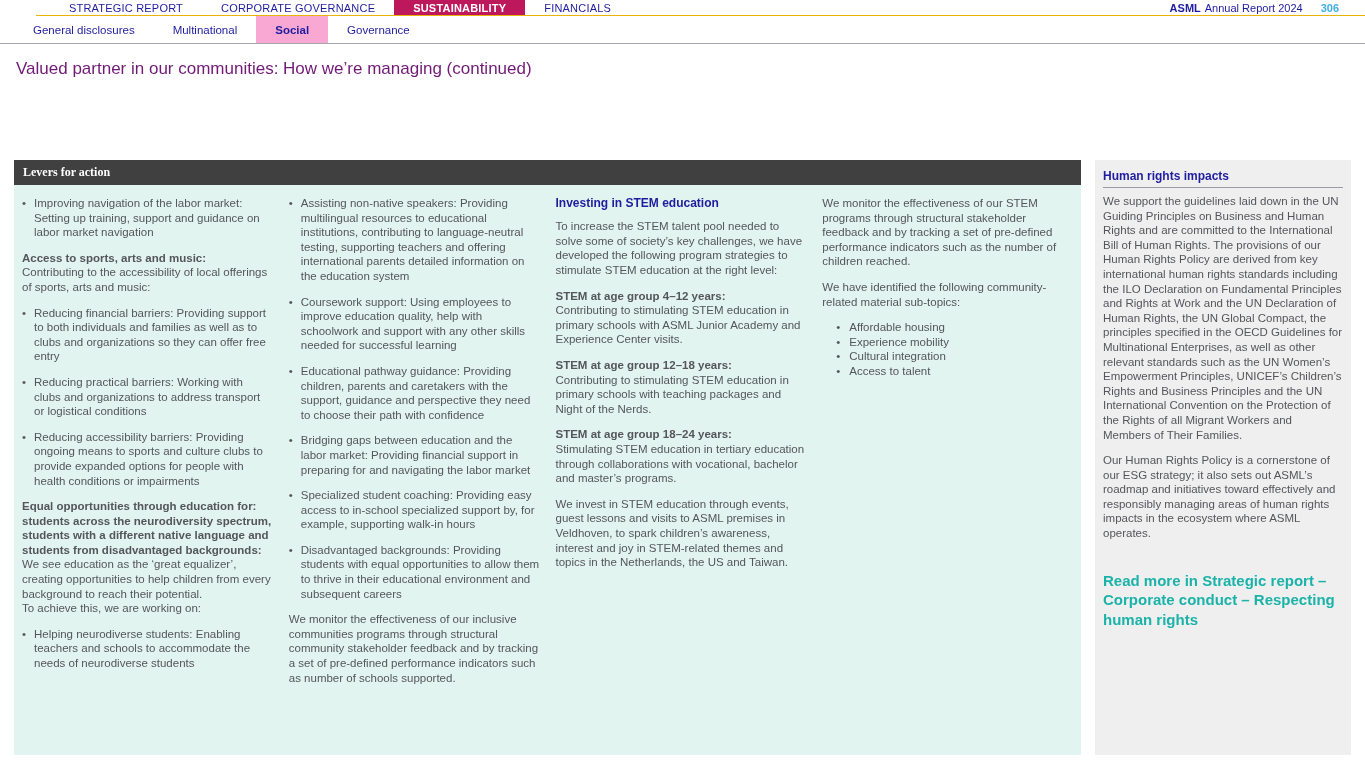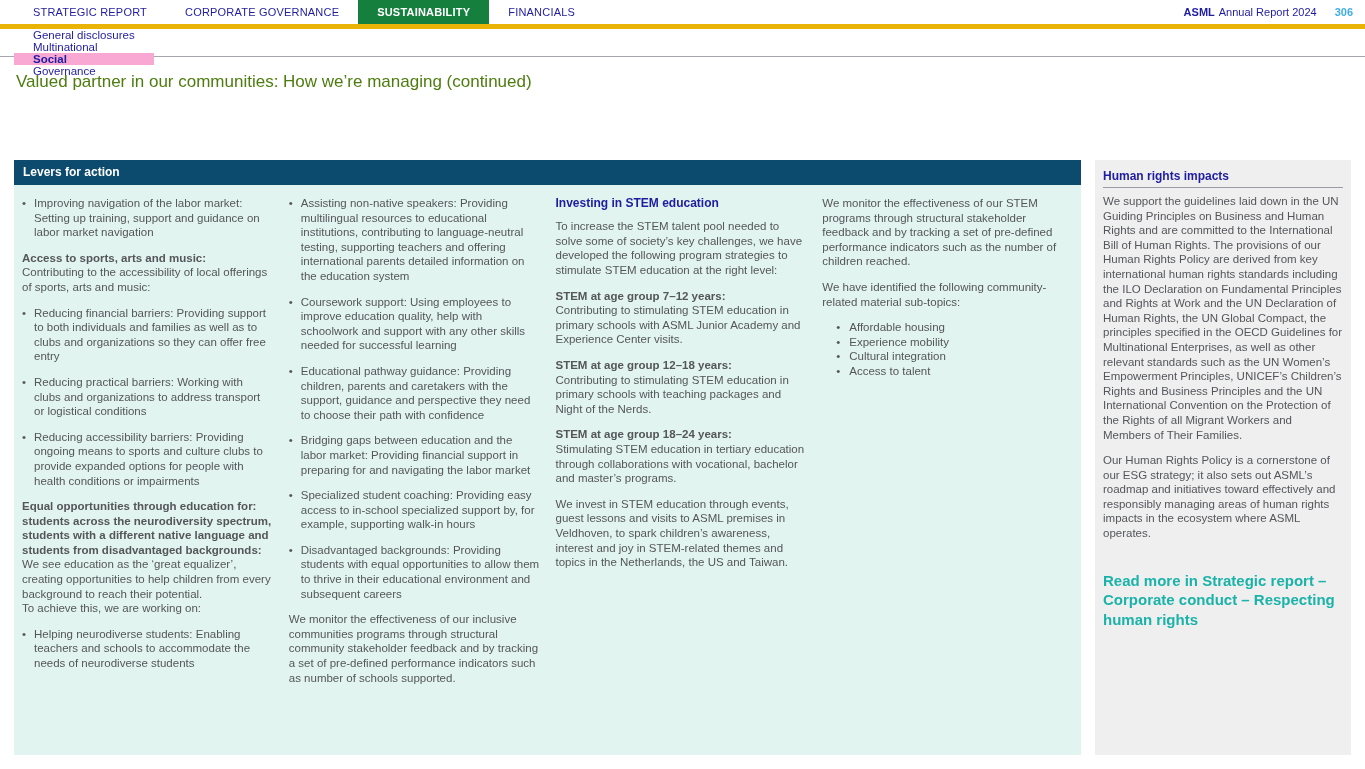"STRATEGIC REPORT" .topnav { border-bottom: 5px solid #eab308 -> 1px solid #eab308; height: 29px -> 16px; margin-left: none -> 36px }
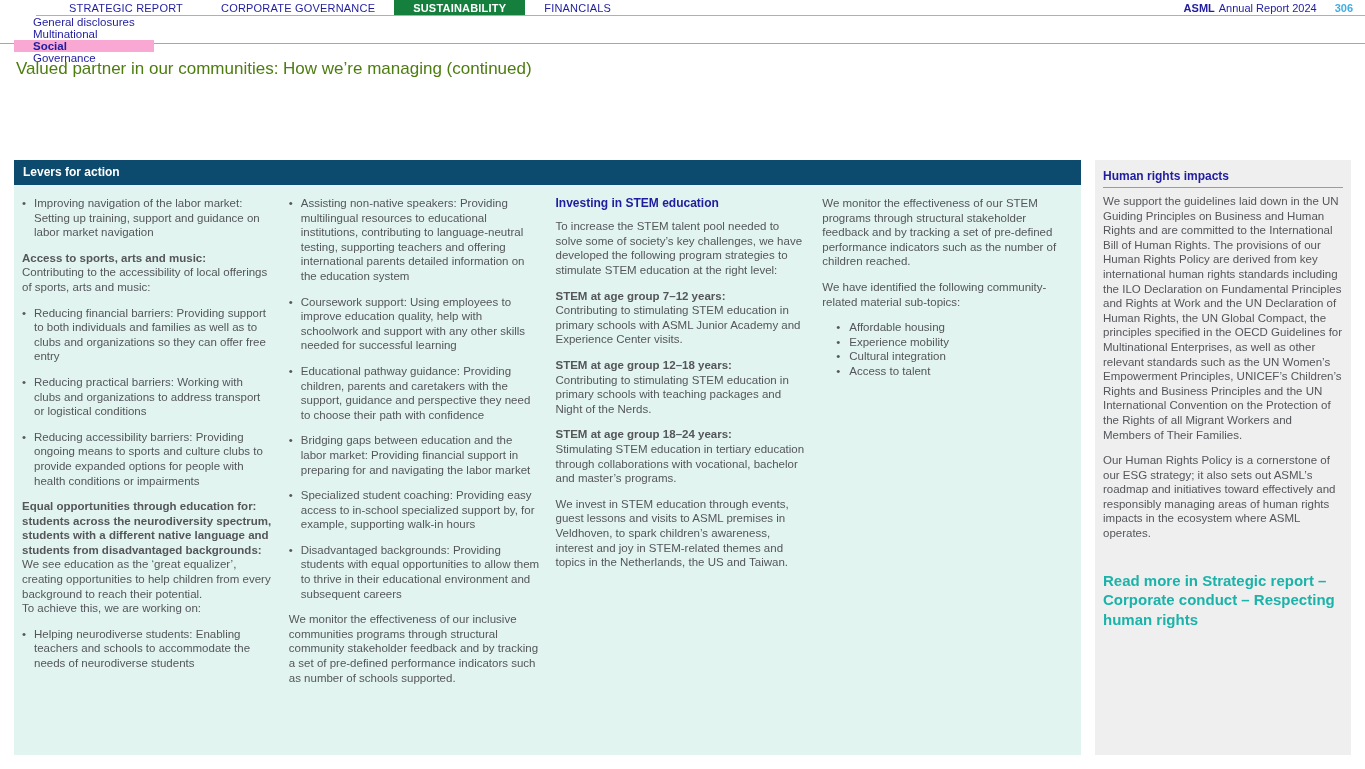"SUSTAINABILITY" .tn-item.active { background: #15803d -> #be185d }
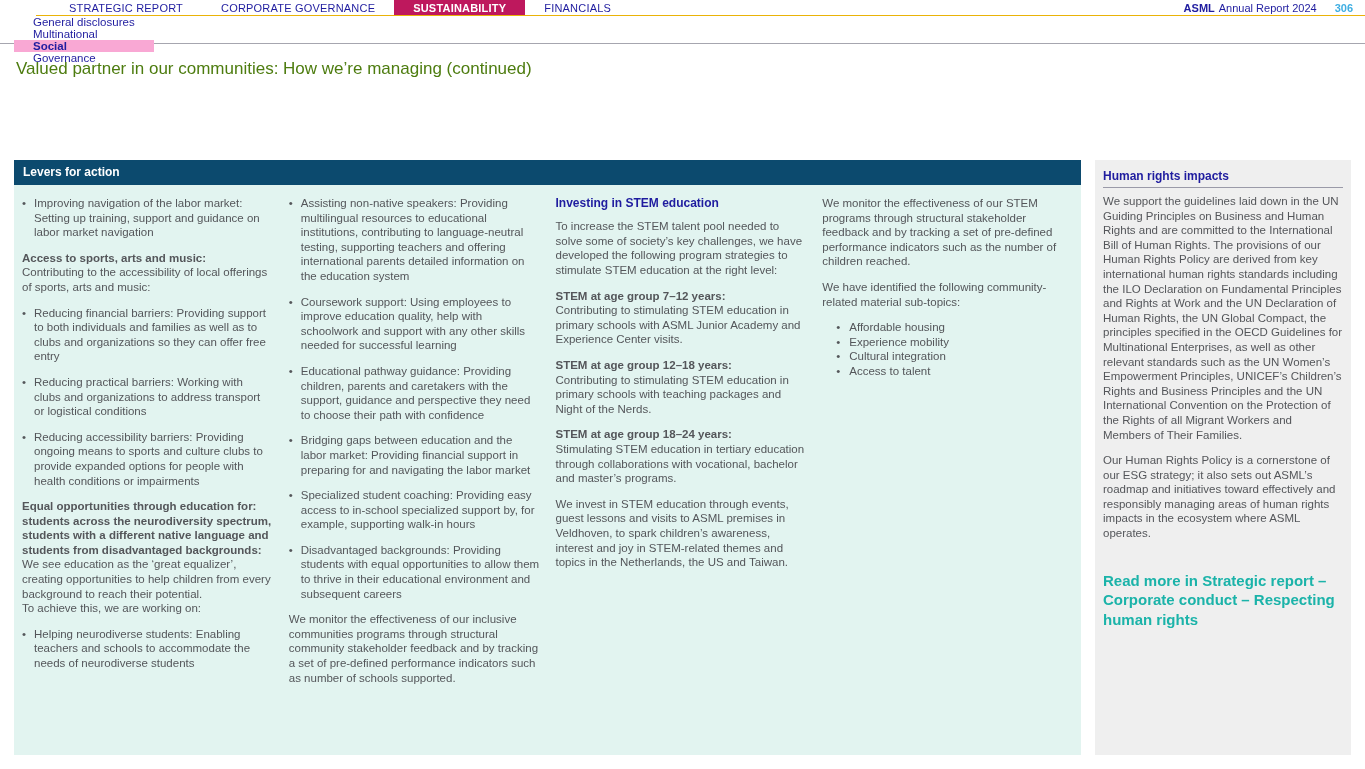"ASML" .tn-right { padding-right: 12px -> 26px }
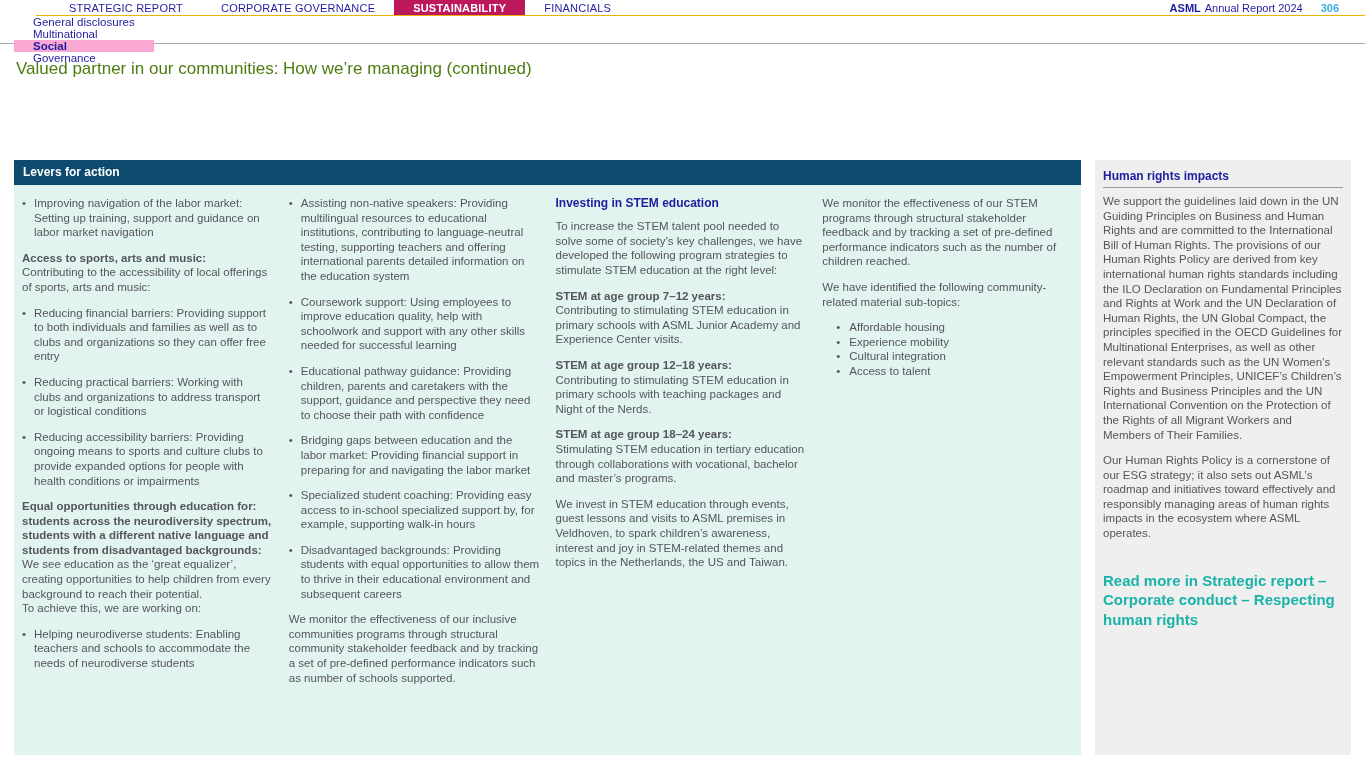"General disclosures" .sn-items { flex-direction: column -> none }
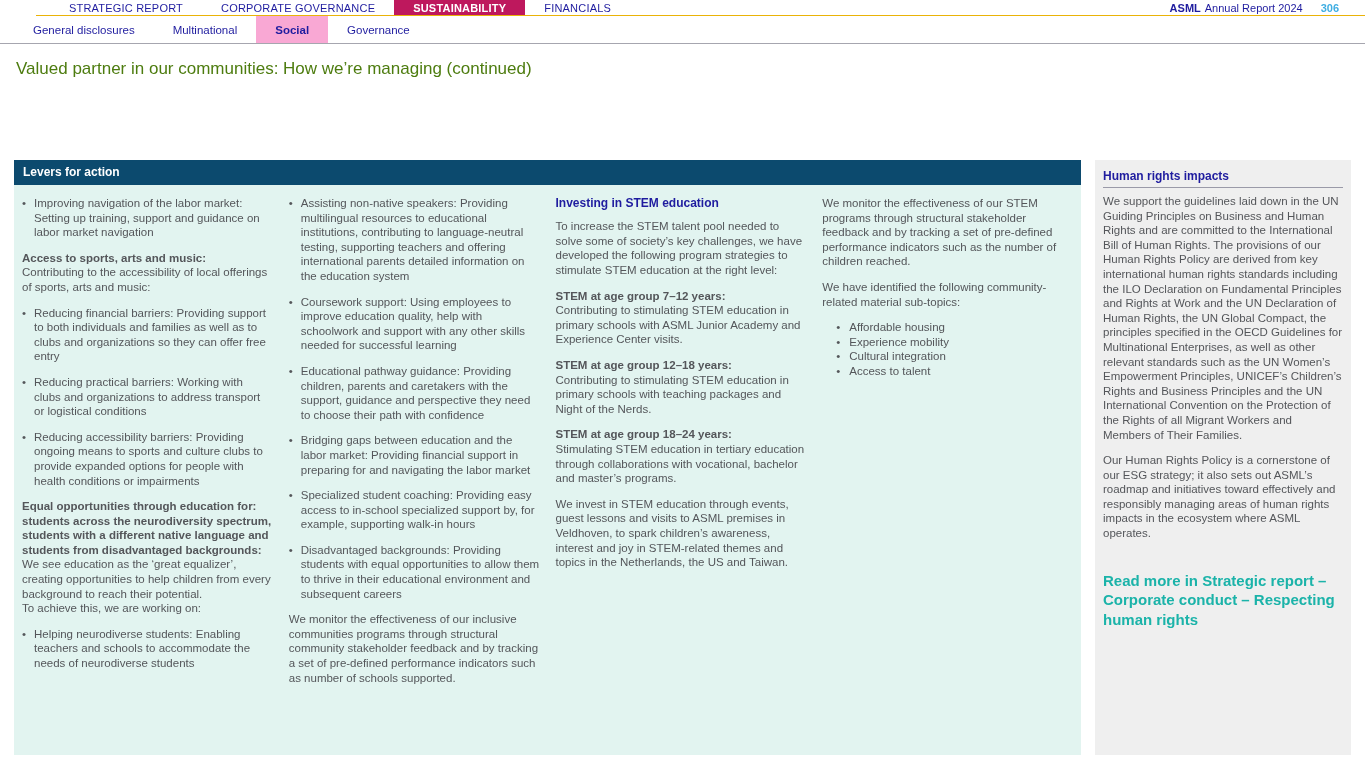"Valued partner in our communities:" .page-title { color: #4d7c0f -> #701a75 }
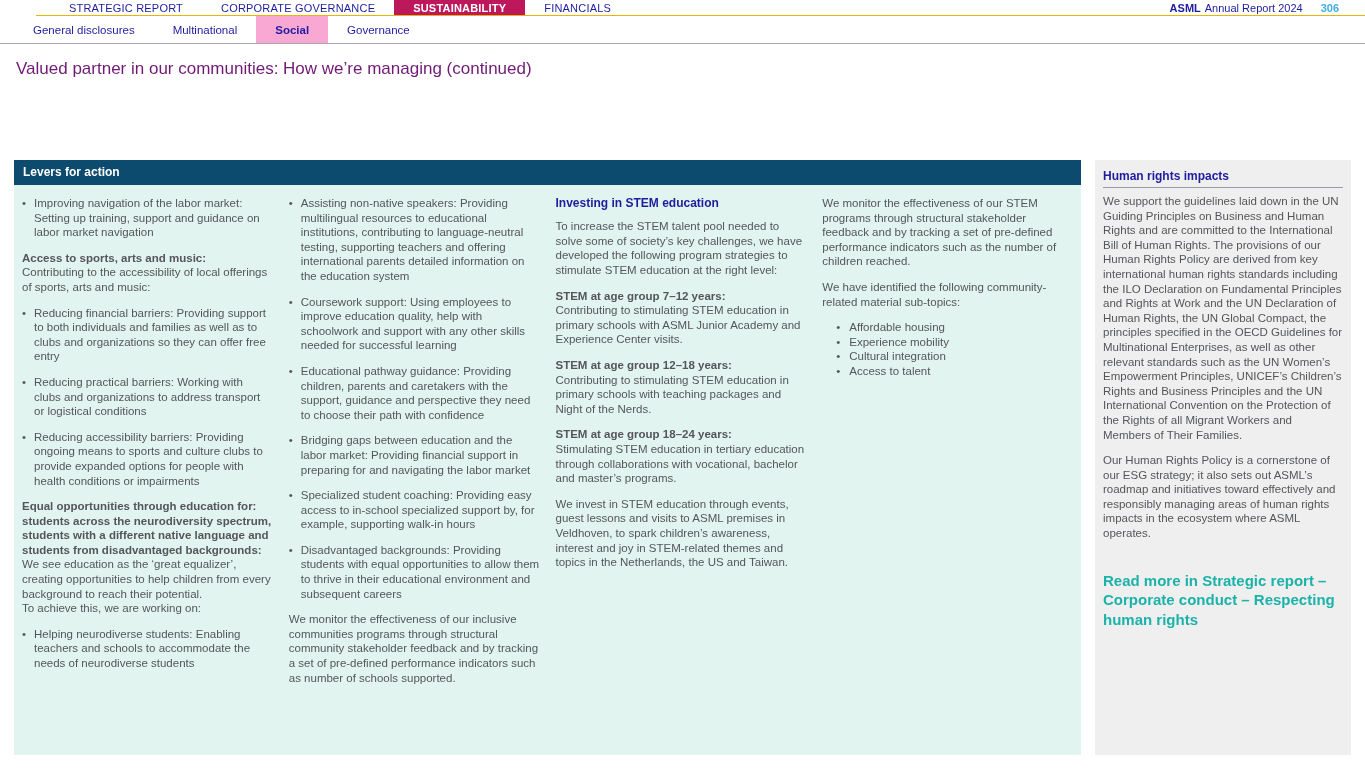"Levers for action" .levers-header { background: #0c4a6e -> #404040; font-family: none -> Liberation Serif, serif }
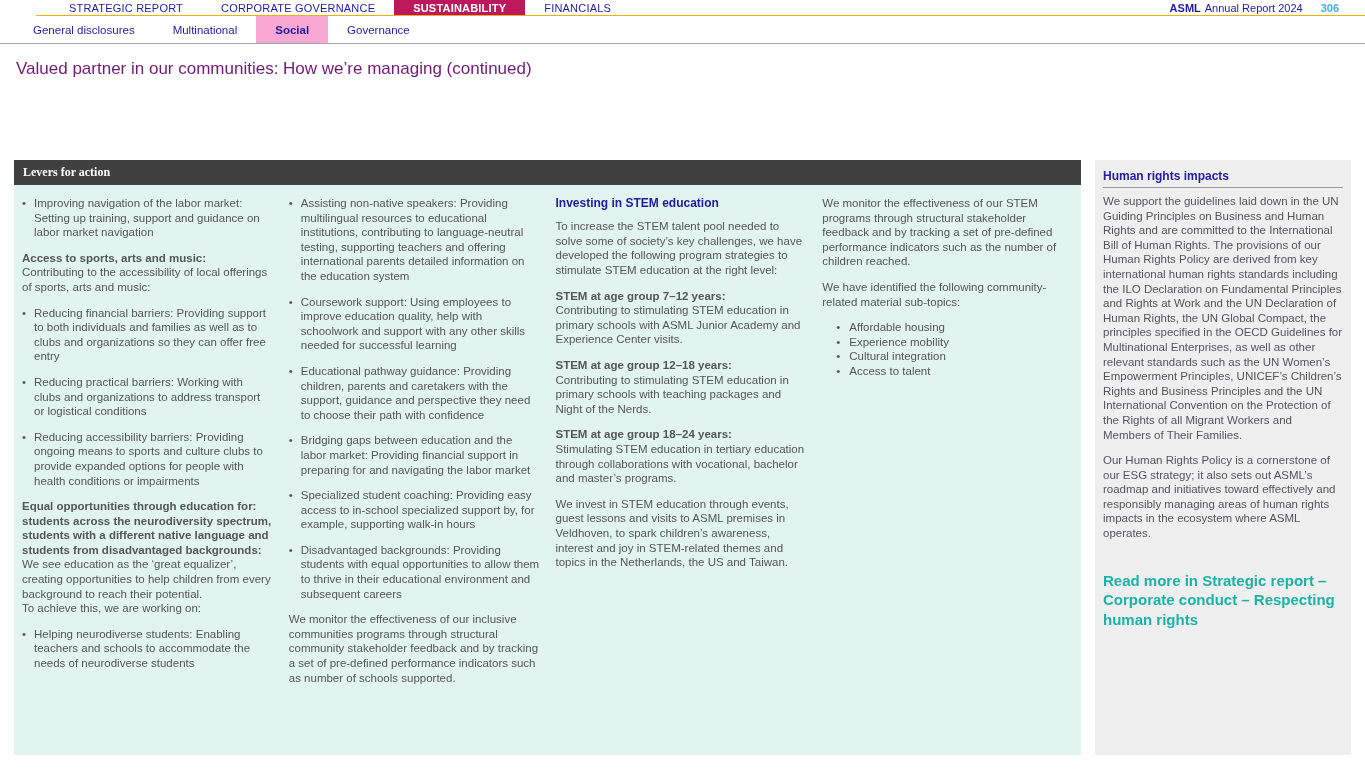"STEM at age group 7–12" strong.lead-block { text: 7 -> 4 }
